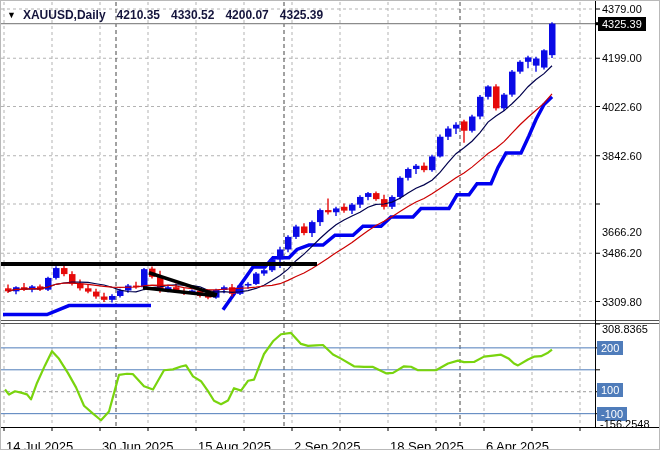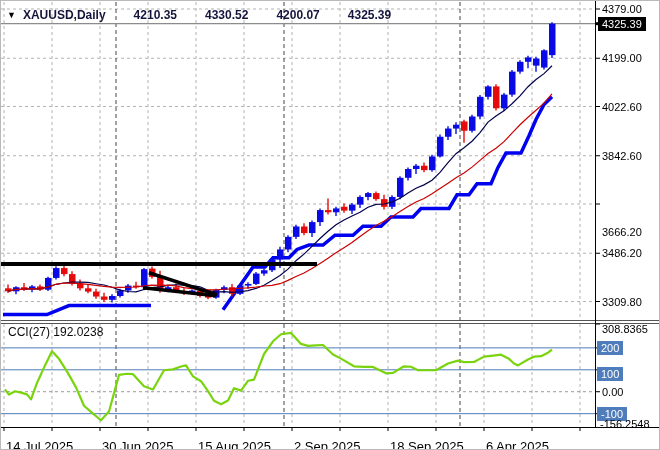"4210.35" .title-bar .num { margin-left: 28px -> 11px }
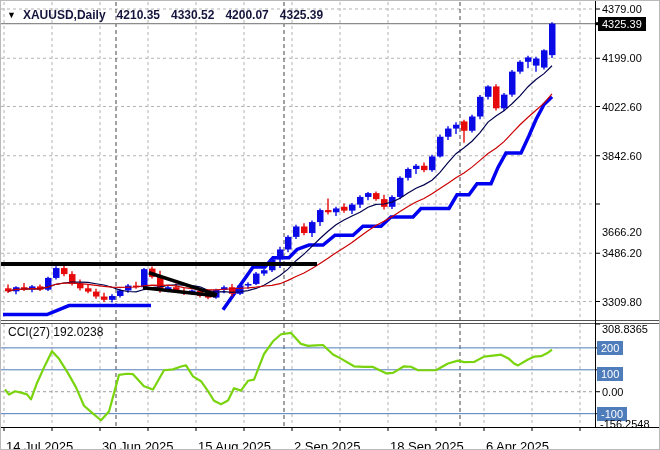"CCI(27) 192.0238" div.cci-label { html: <div>CCI(27) 192.0238</div> -> none }
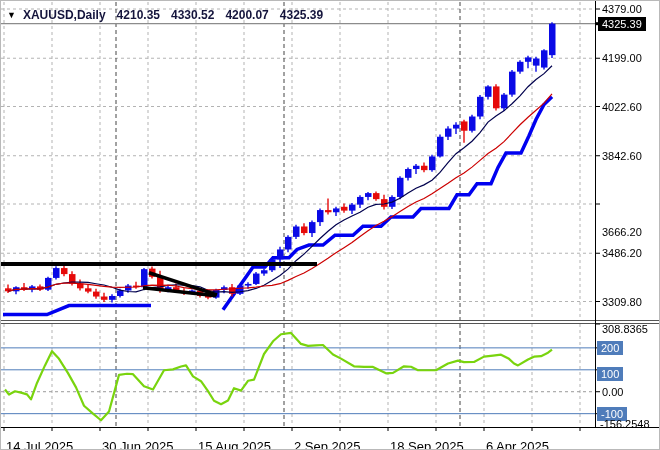"100" div.level-badge { top: 366px -> 382px }
